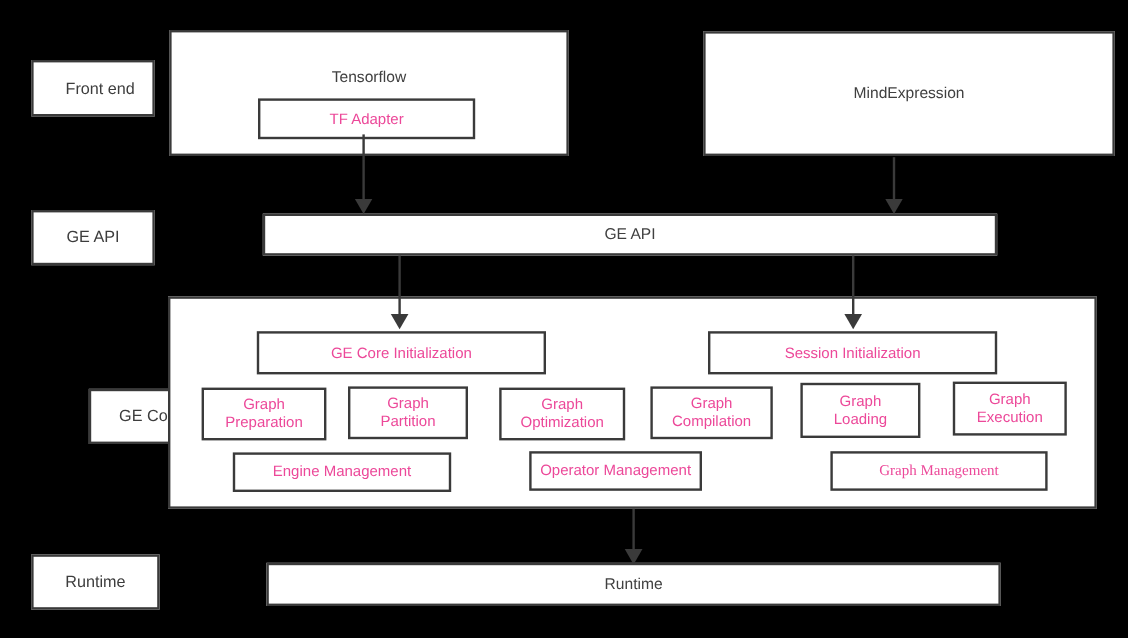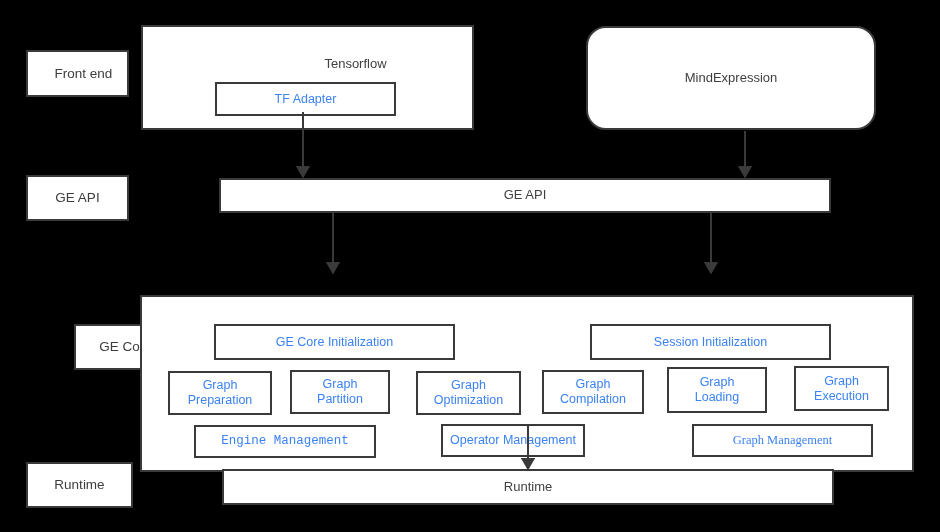"Tensorflow" span.group-title { padding-left: 48px -> none }
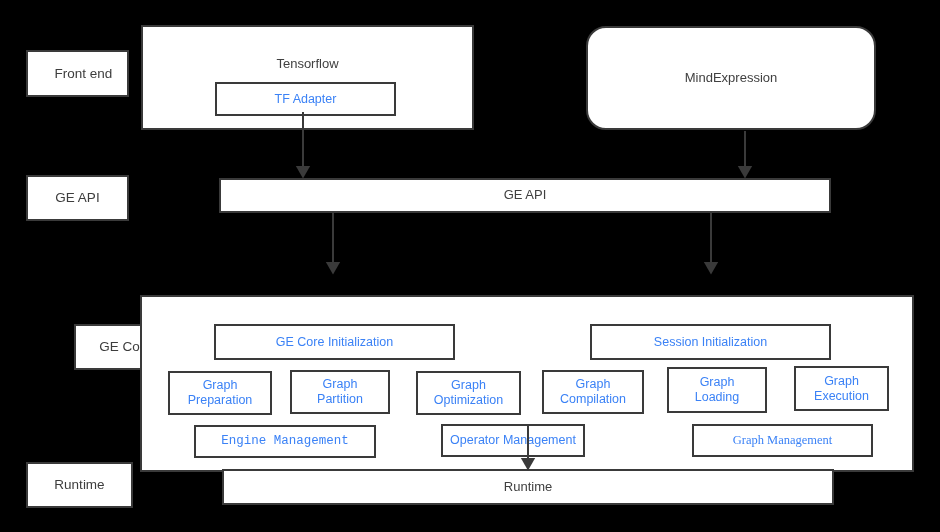"MindExpression" div.box { border-radius: 20px -> none; width: 290px -> 343px }
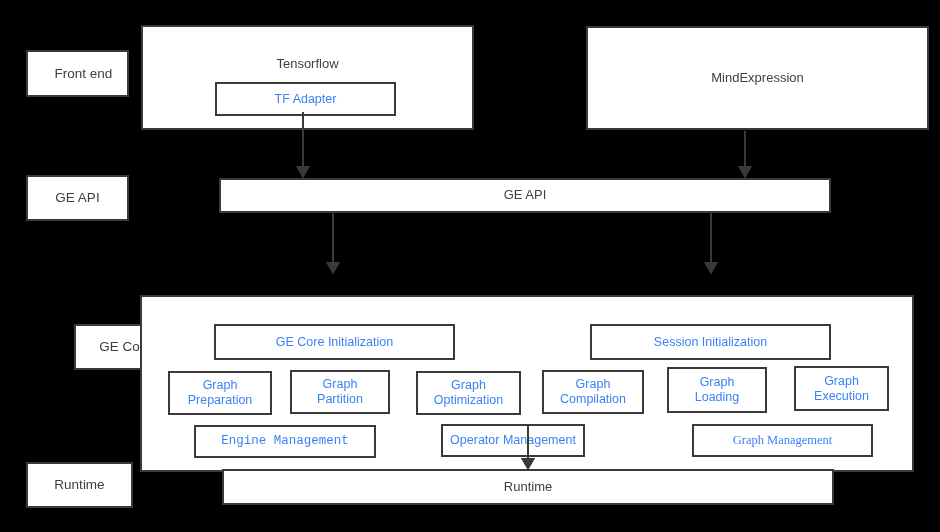"TF Adapter" .inner-box { color: #3b82f6 -> #ec4899 }
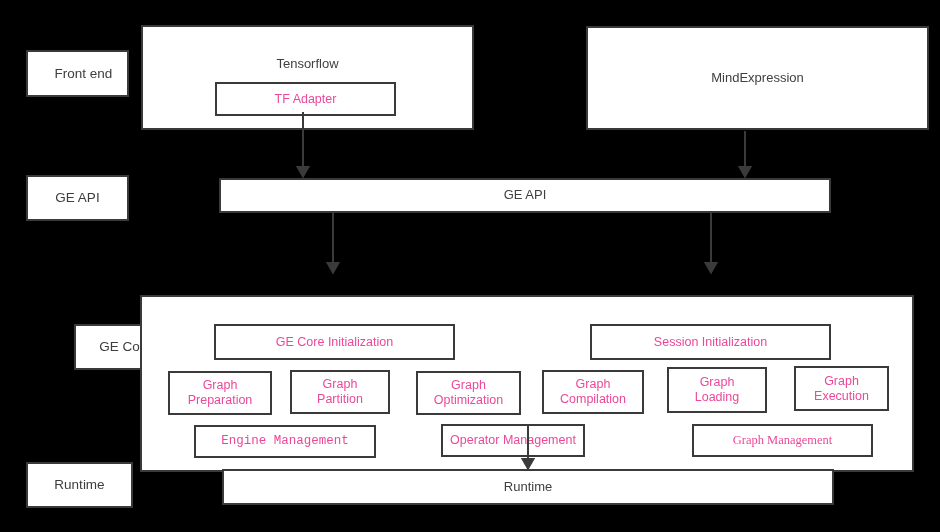"GE Core Initialization" div.box { margin-top: 48px -> none }
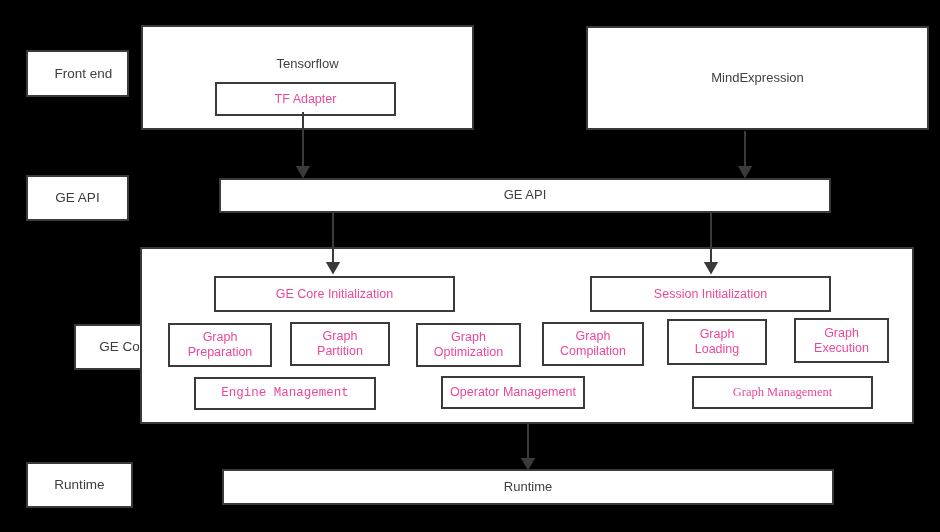"Engine Management" div.inner-box { font-family: Liberation Mono, monospace -> none }
